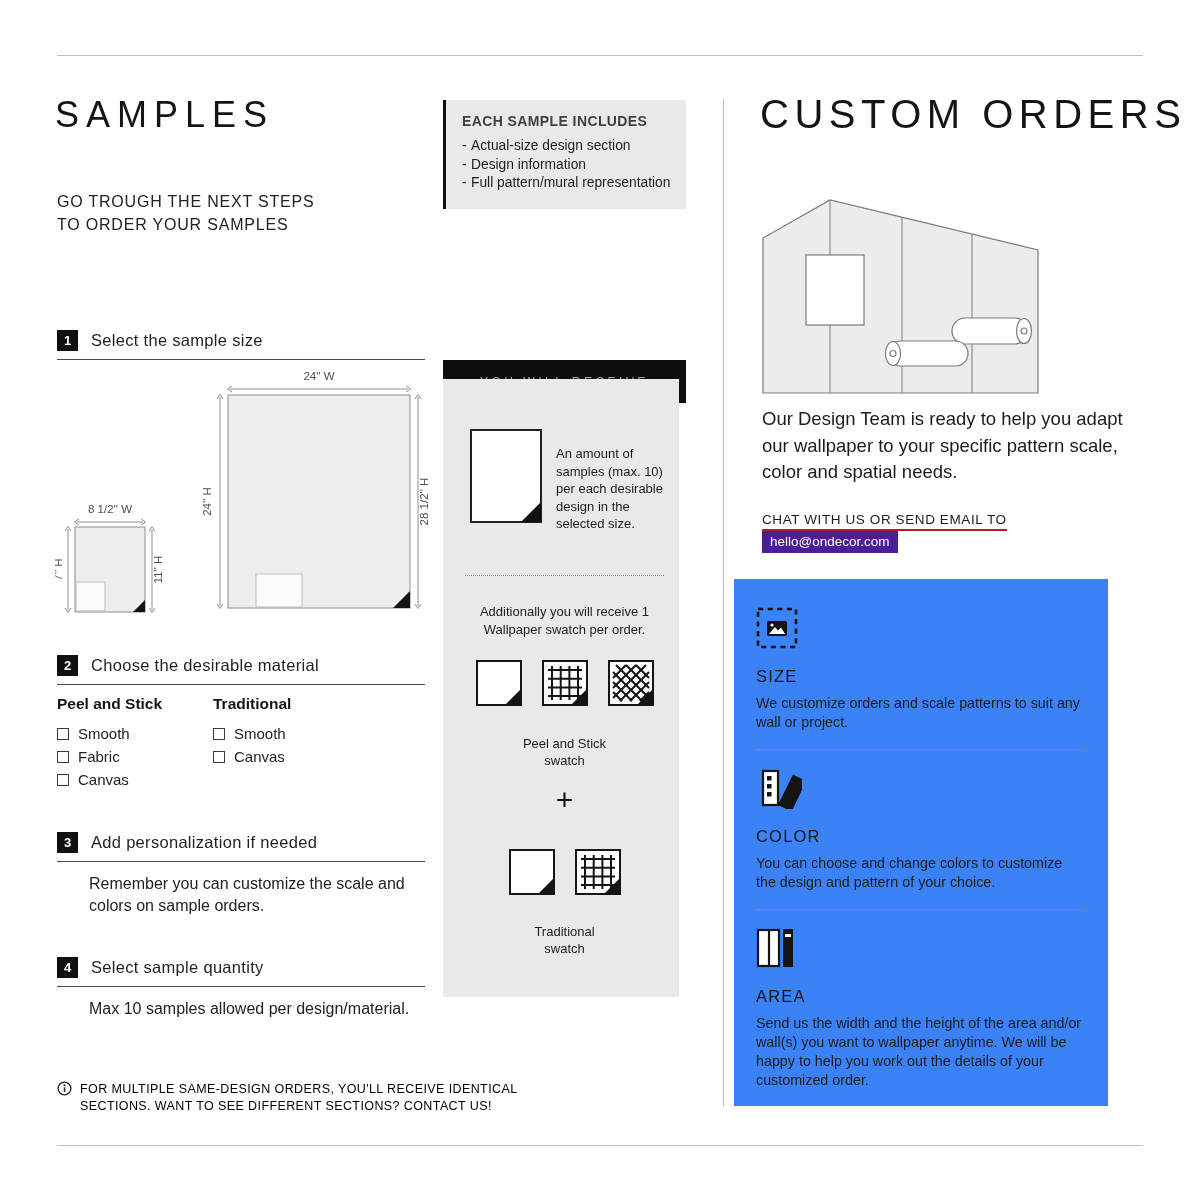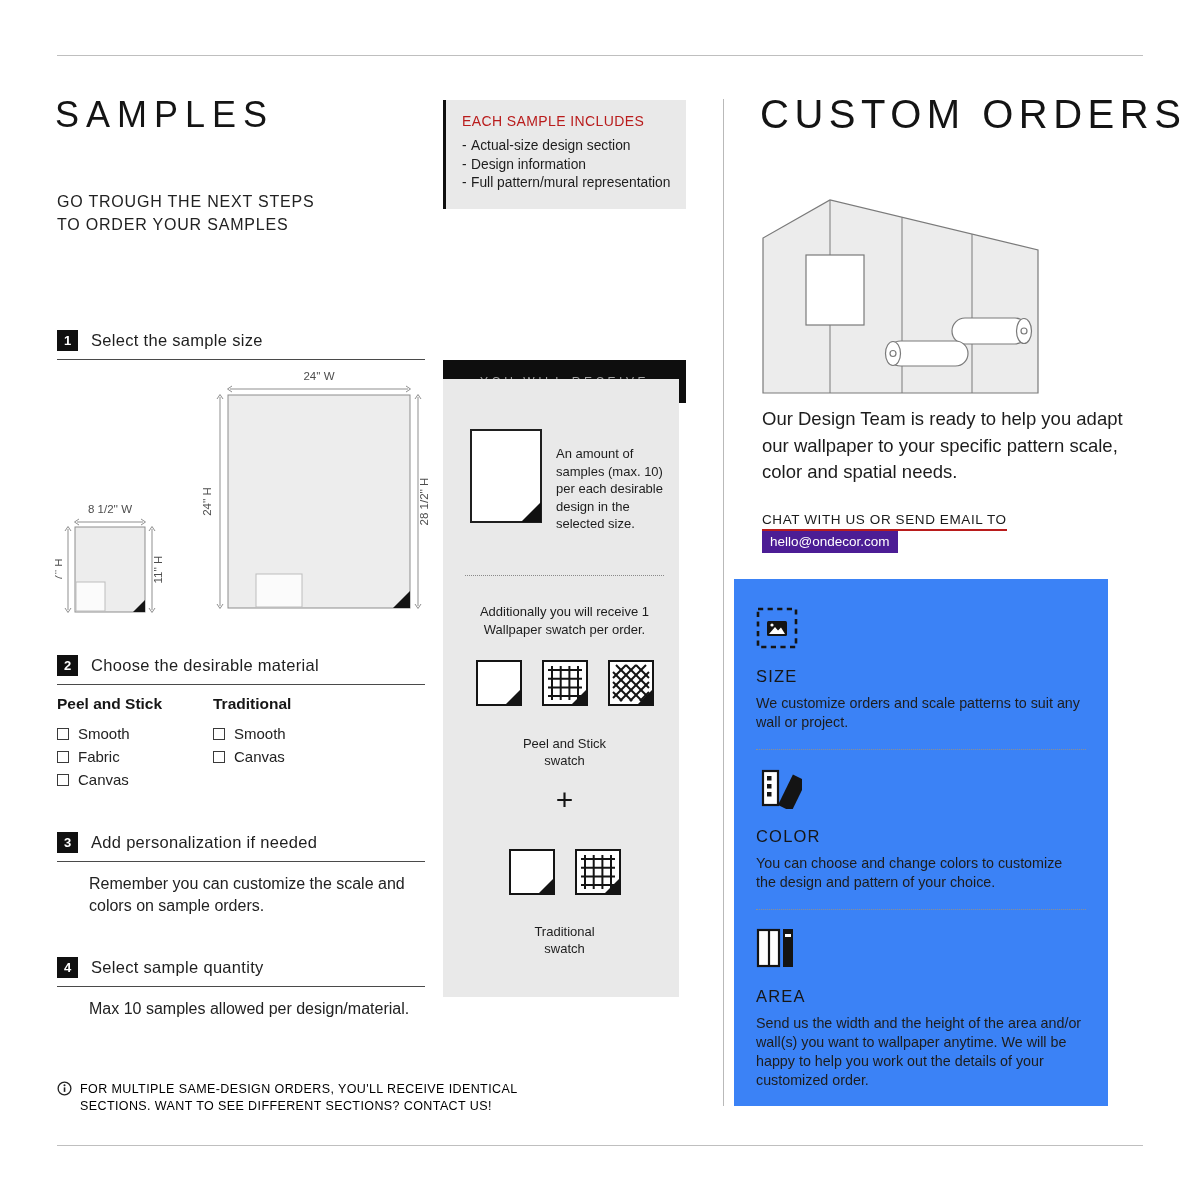"EACH SAMPLE INCLUDES" .includes-title { color: #b91c1c -> #404040; font-weight: normal -> bold }
